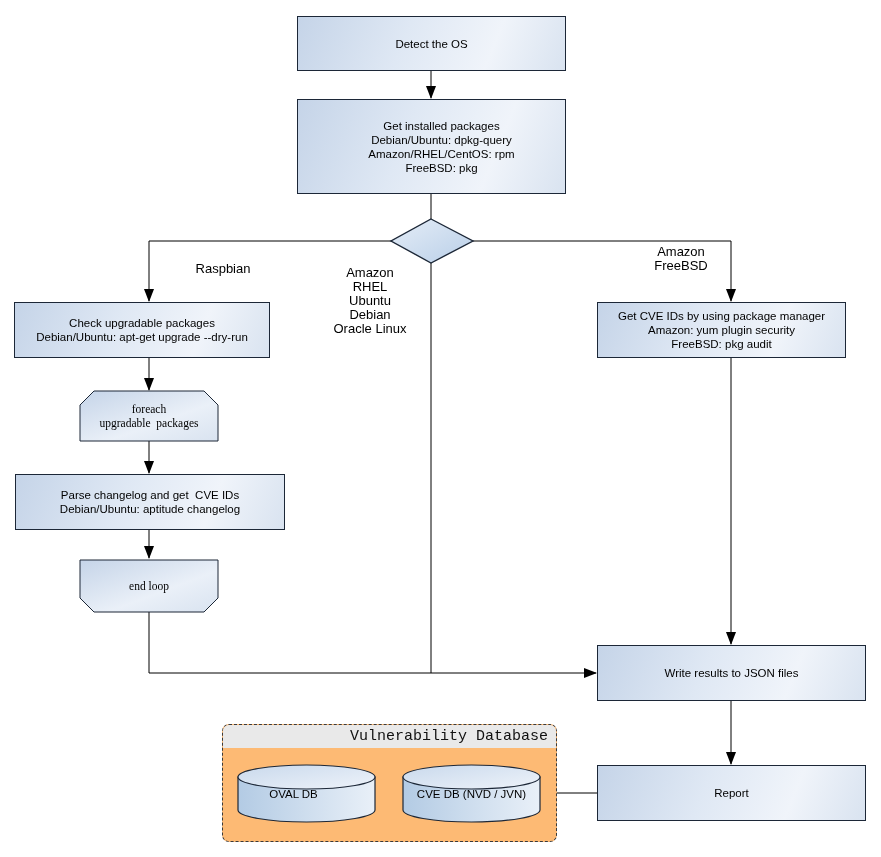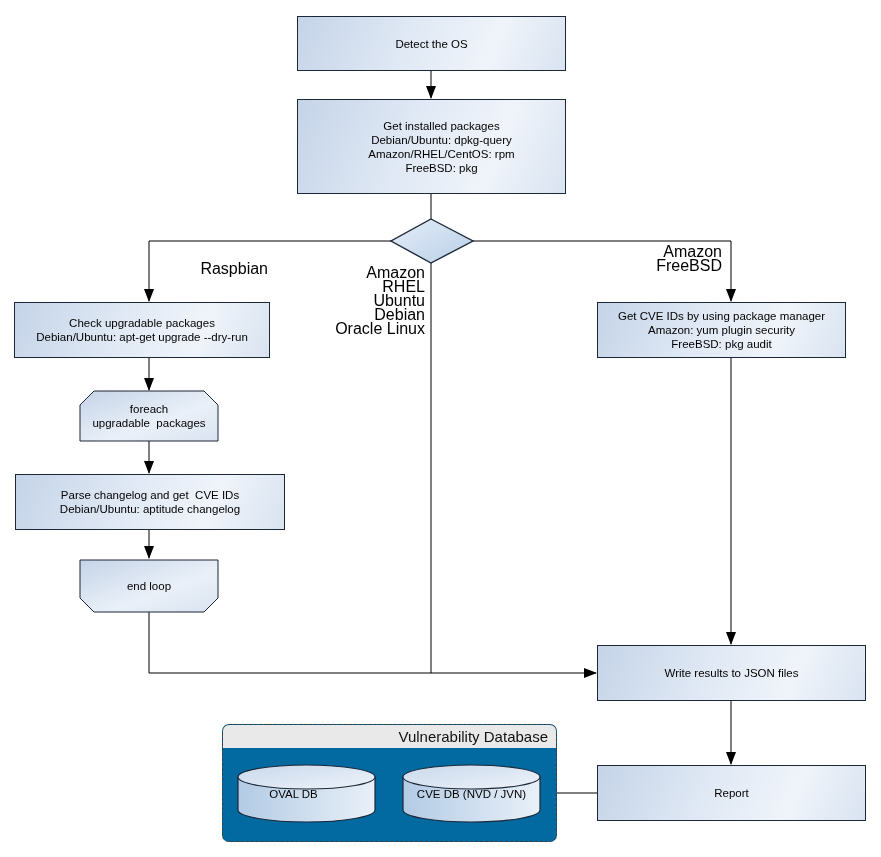"Detect the OS" .nl { text-align: right -> none }
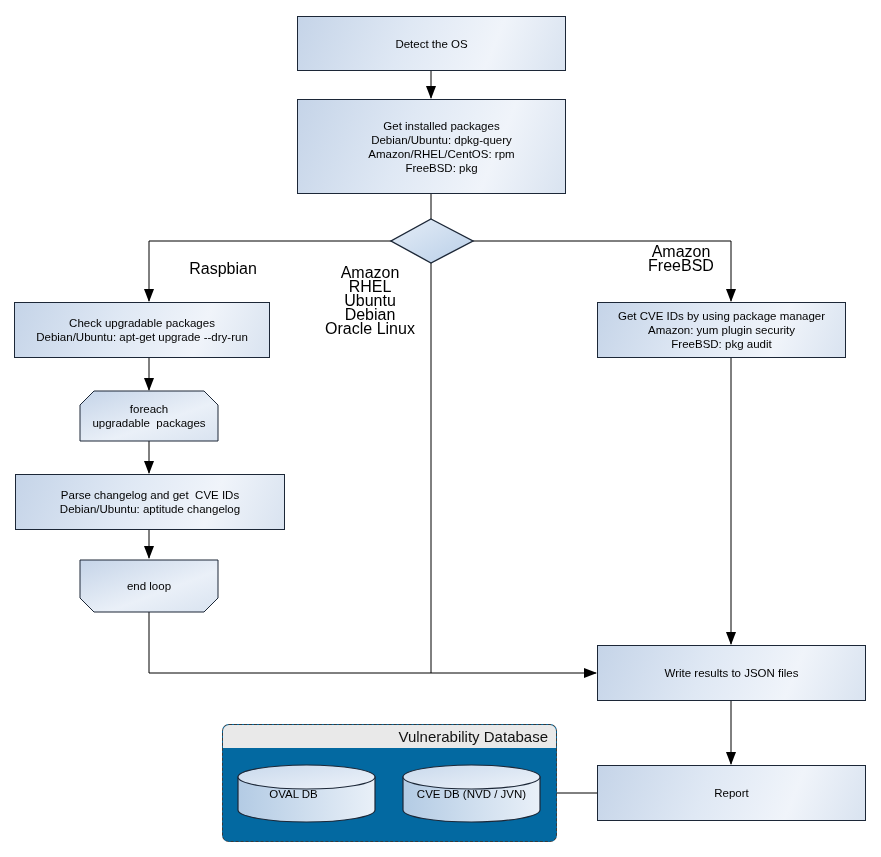"Amazon" .edge-label { font-size: 16px -> 13px }
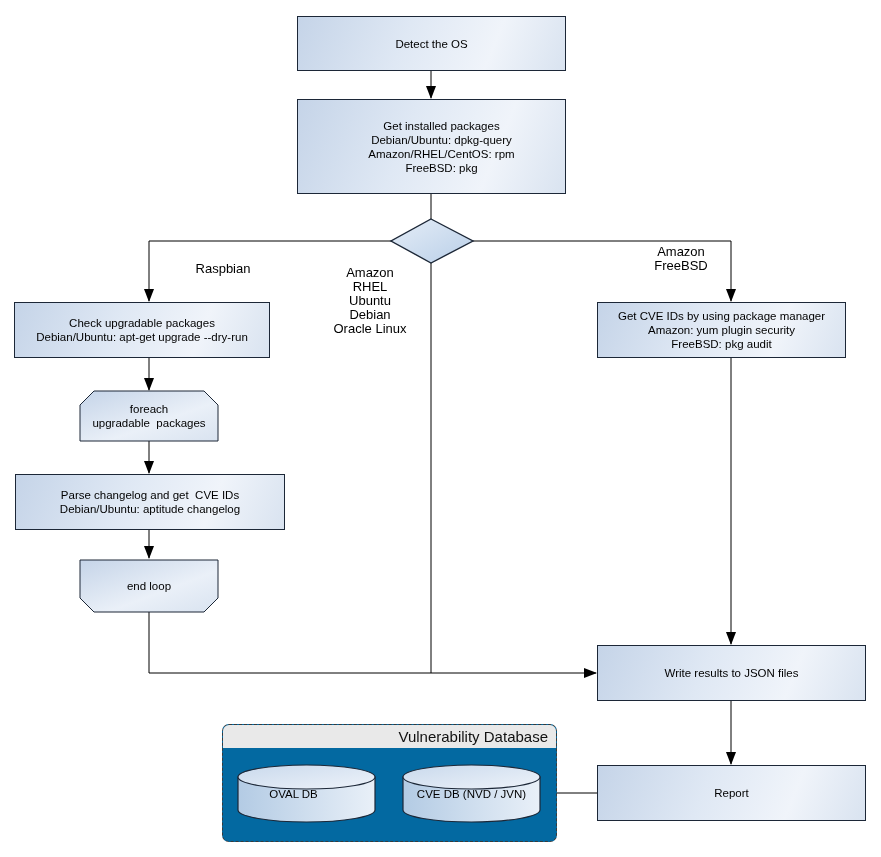"foreach" .shape-text { font-family: none -> Liberation Serif, serif }
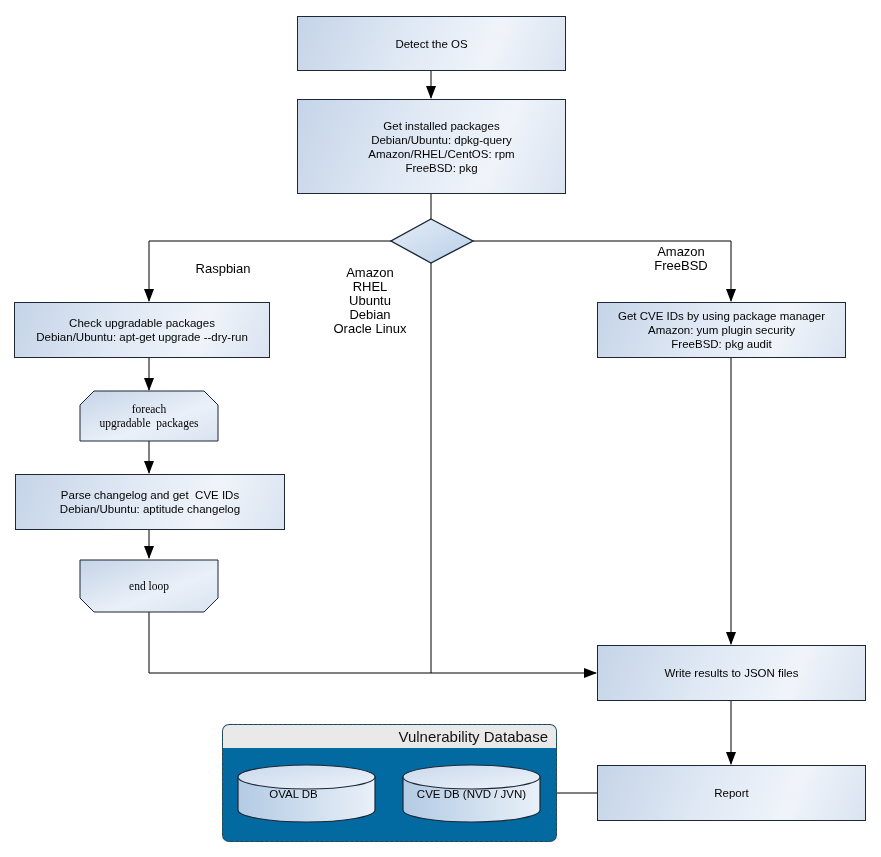"Vulnerability Database" .group { background: #0369a1 -> #fdba74; font-family: none -> Liberation Mono, monospace }
